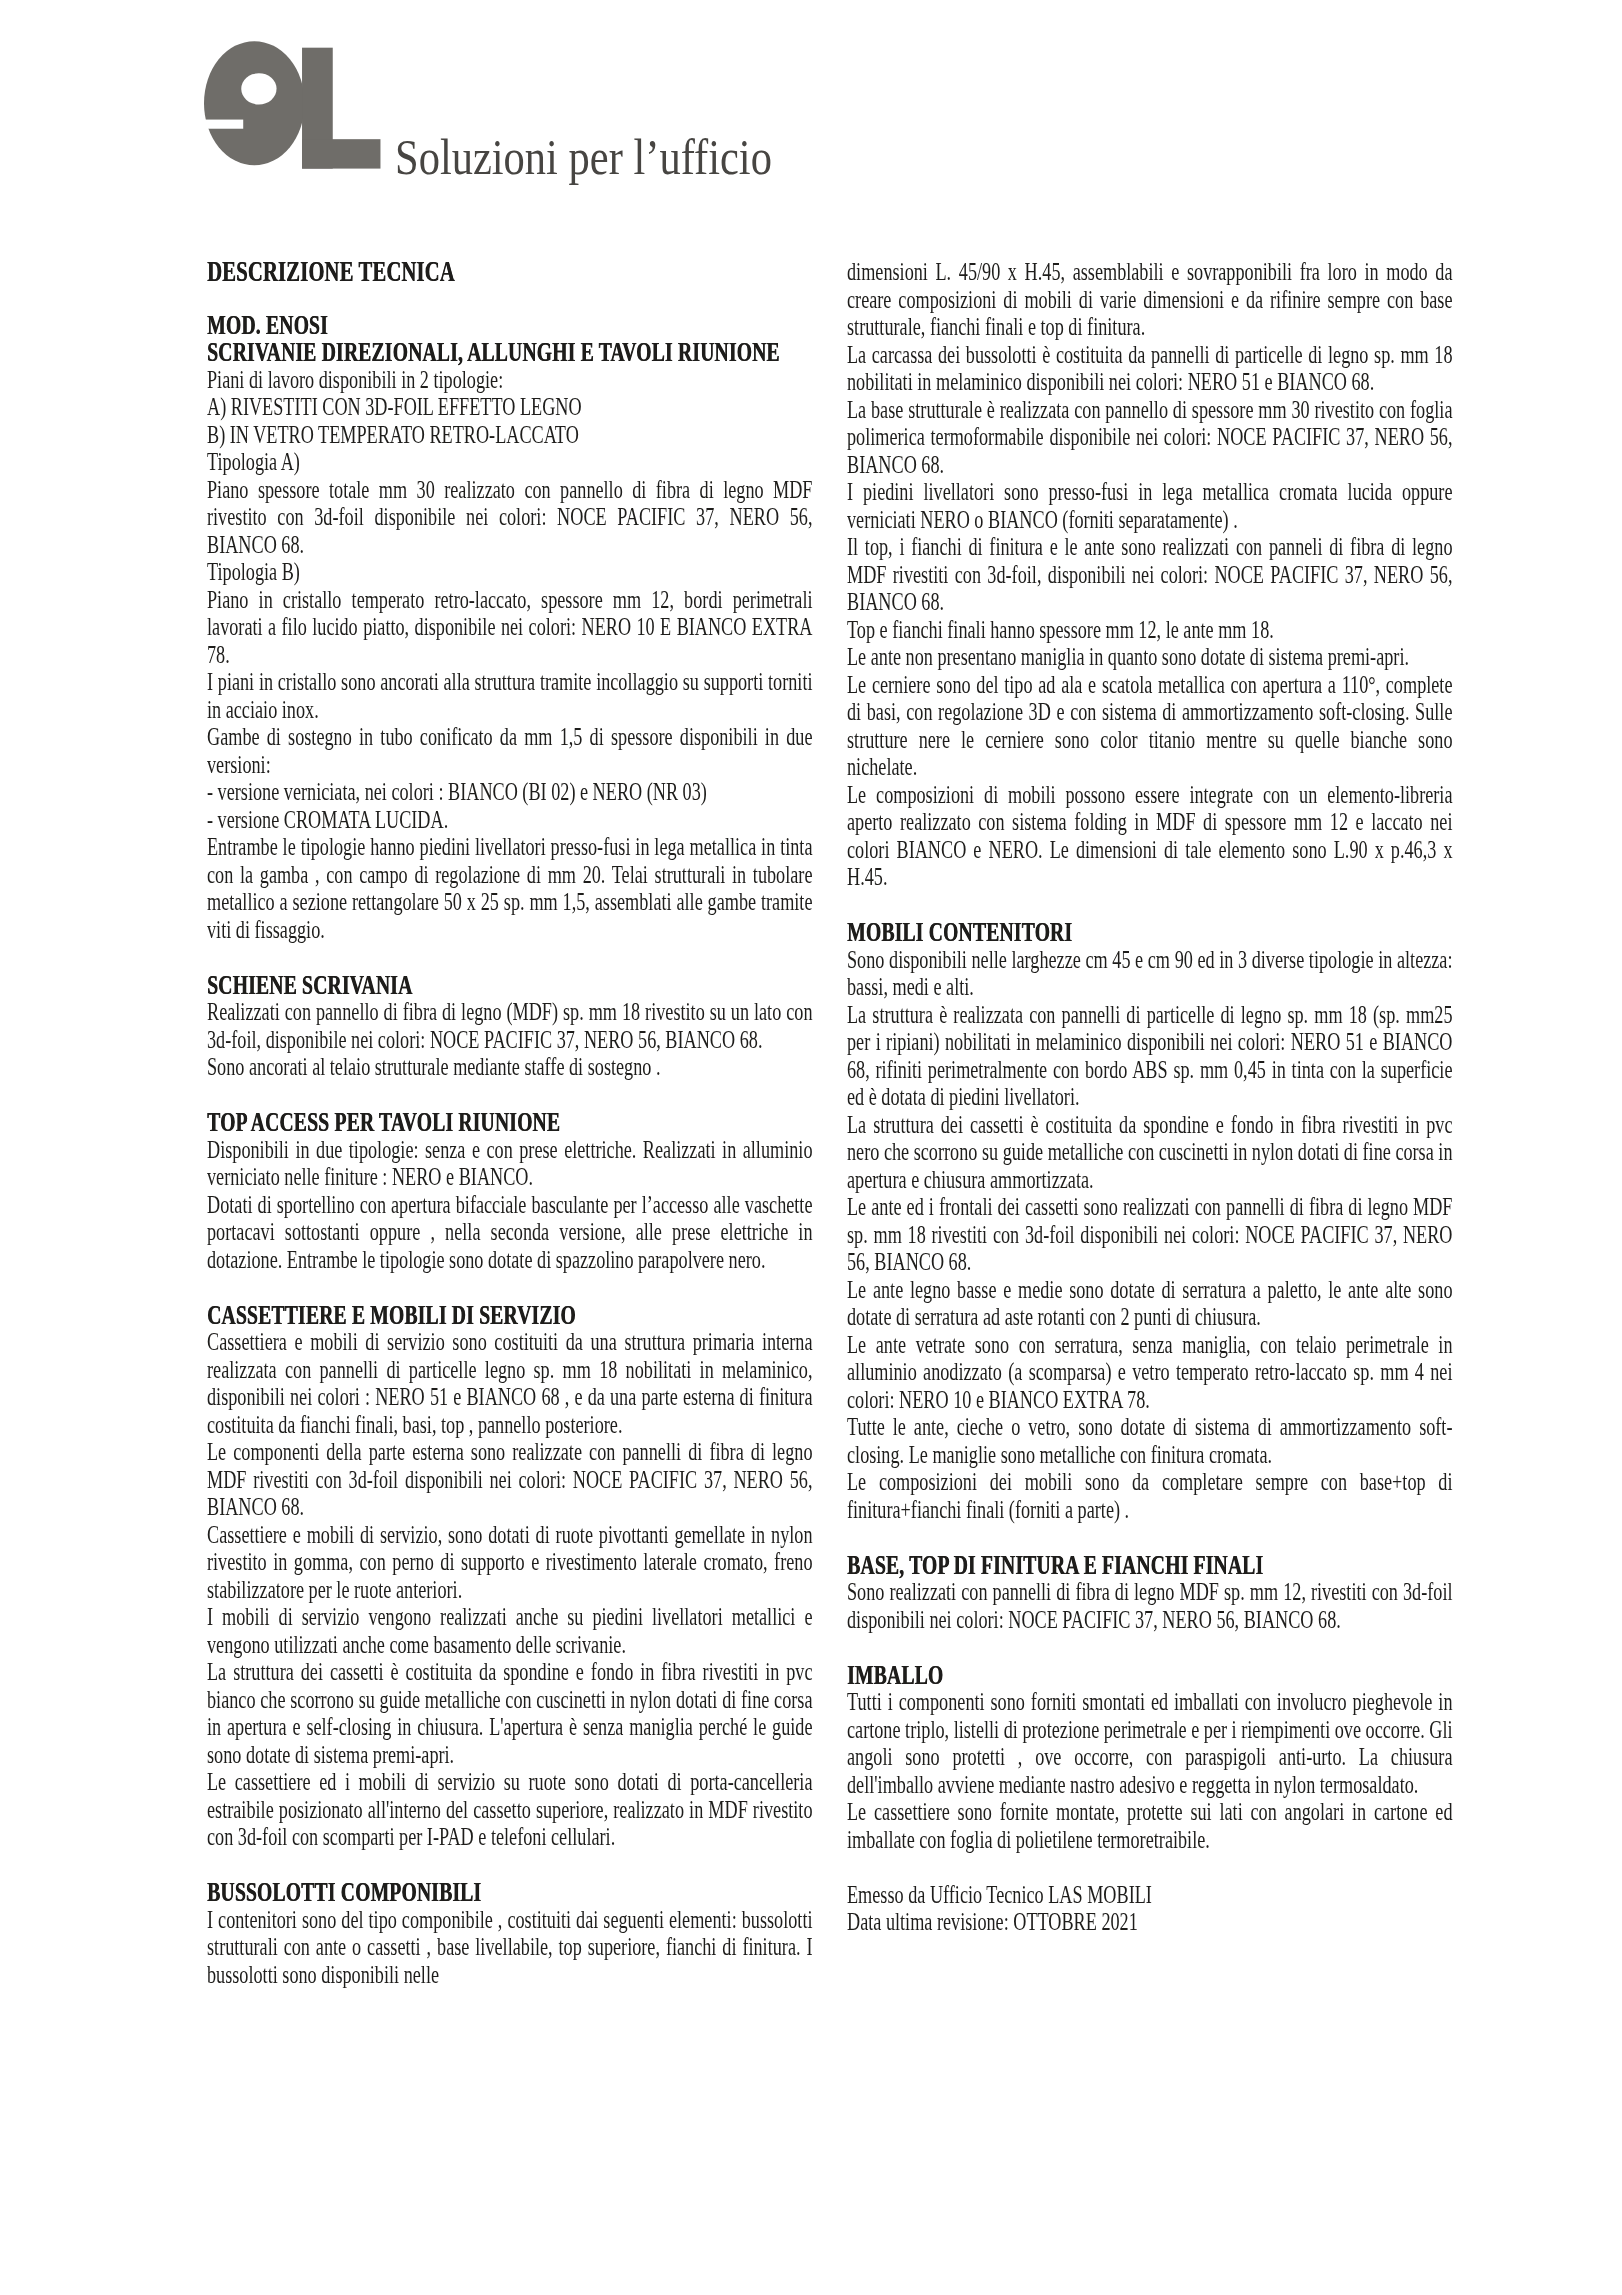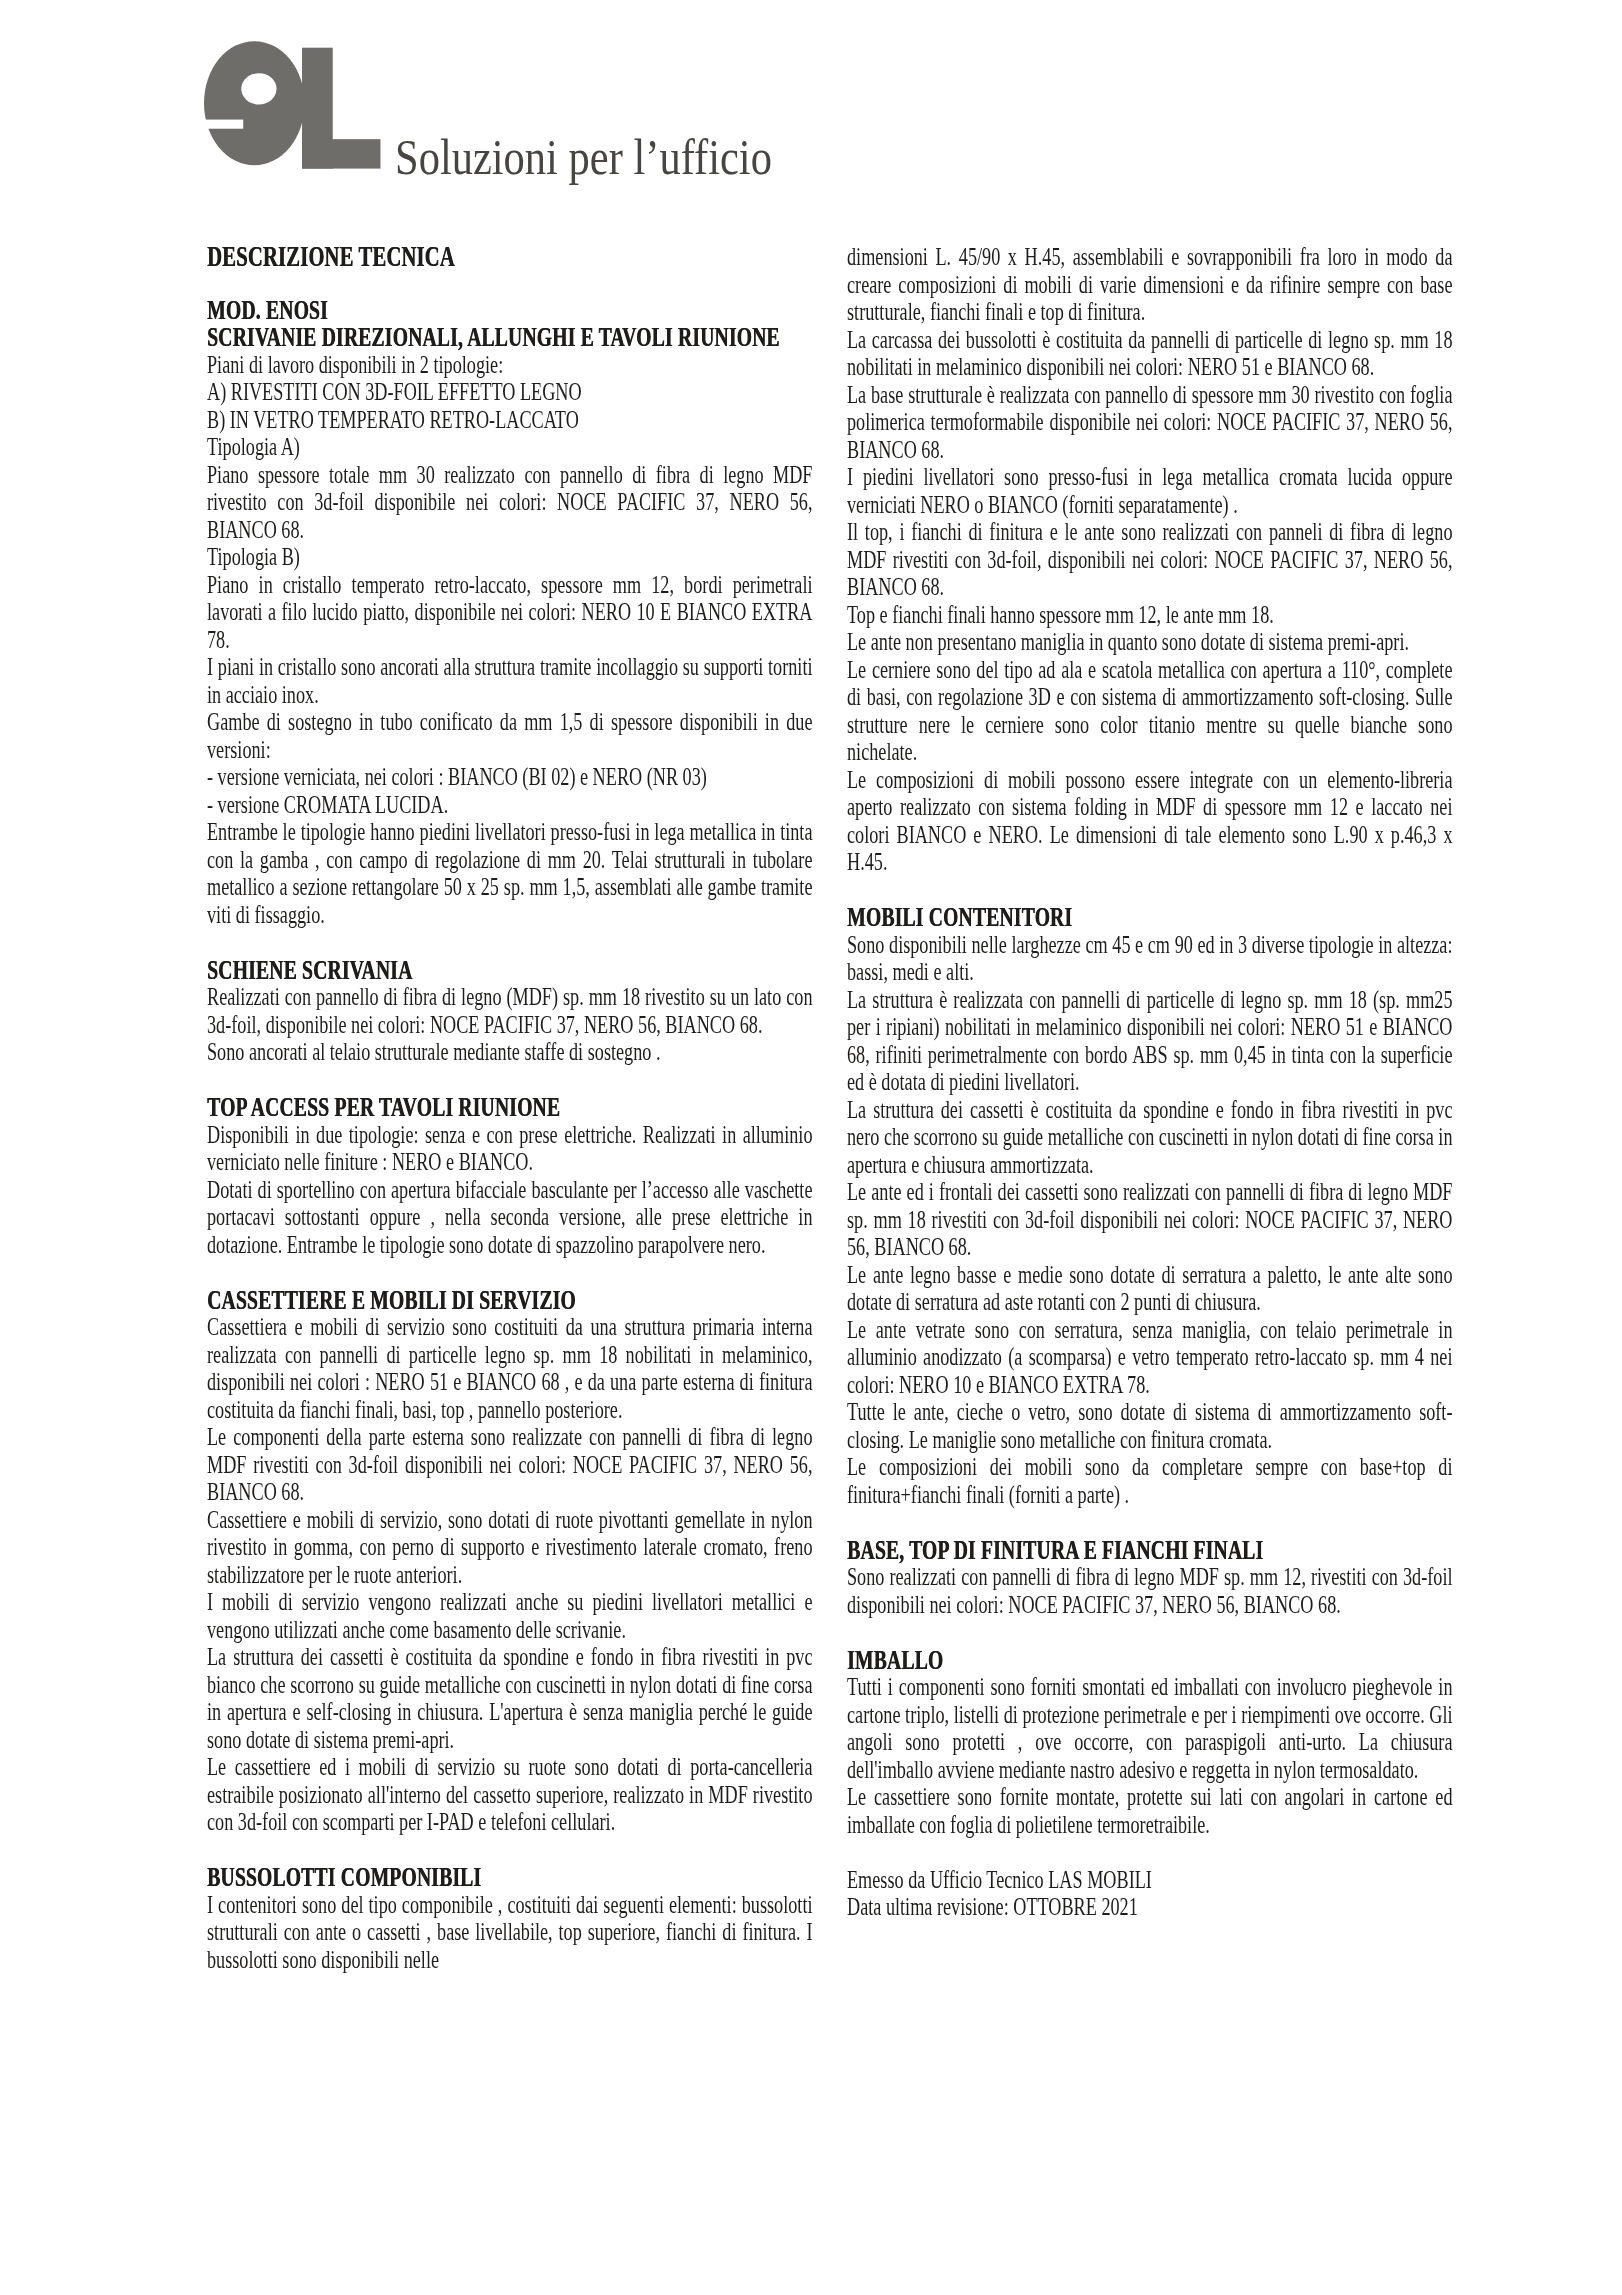"DESCRIZIONE TECNICA" .col { top: 243px -> 258px }
